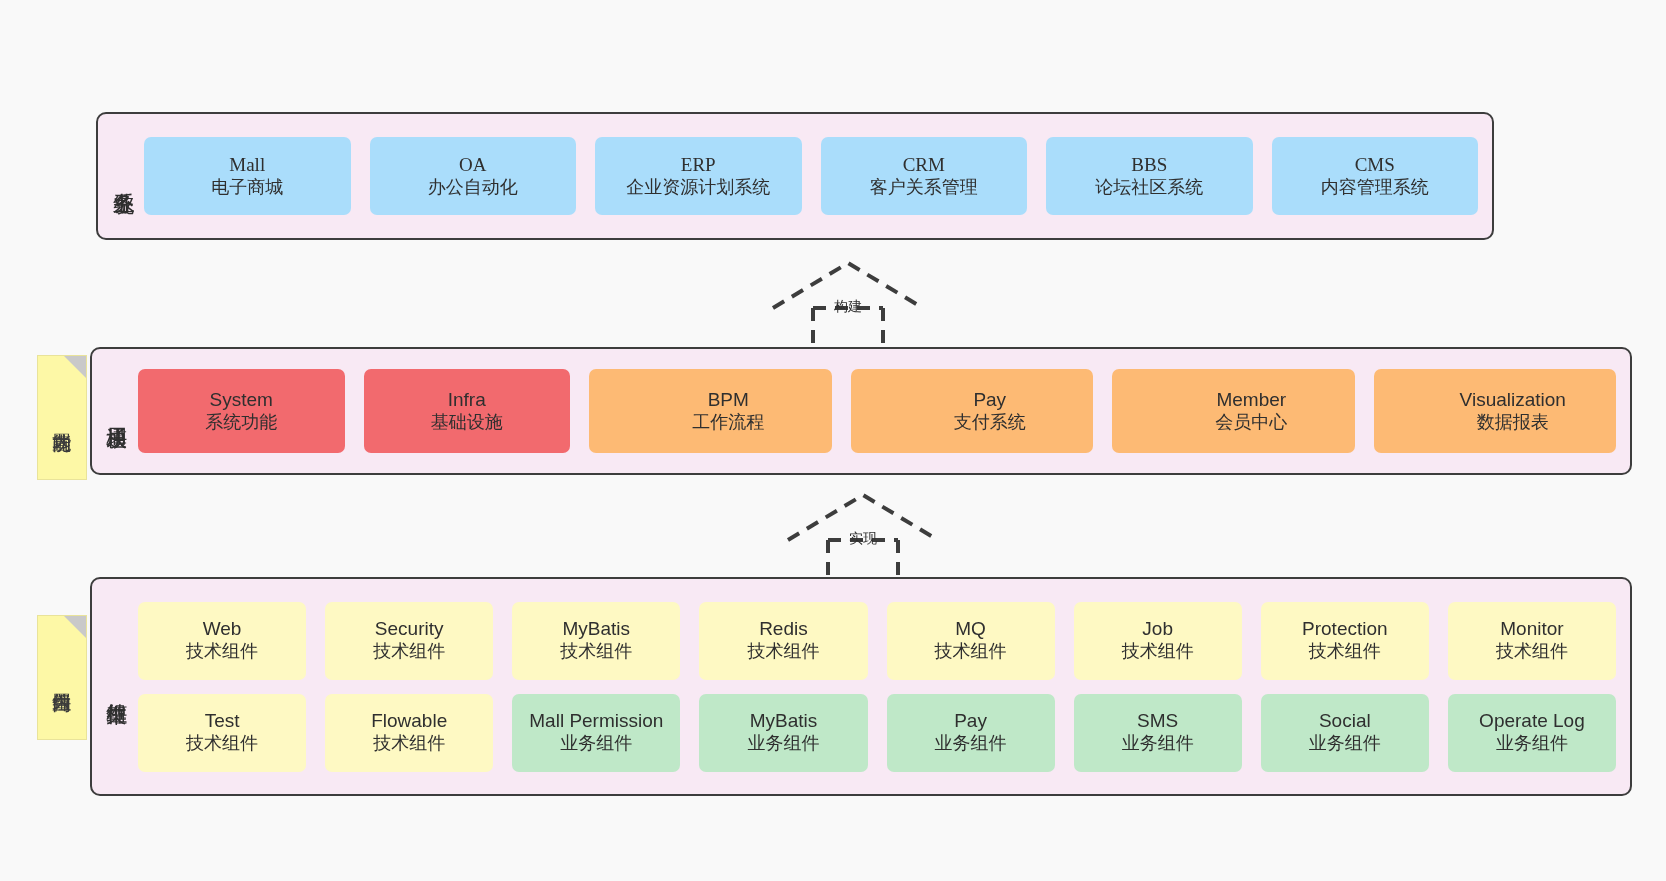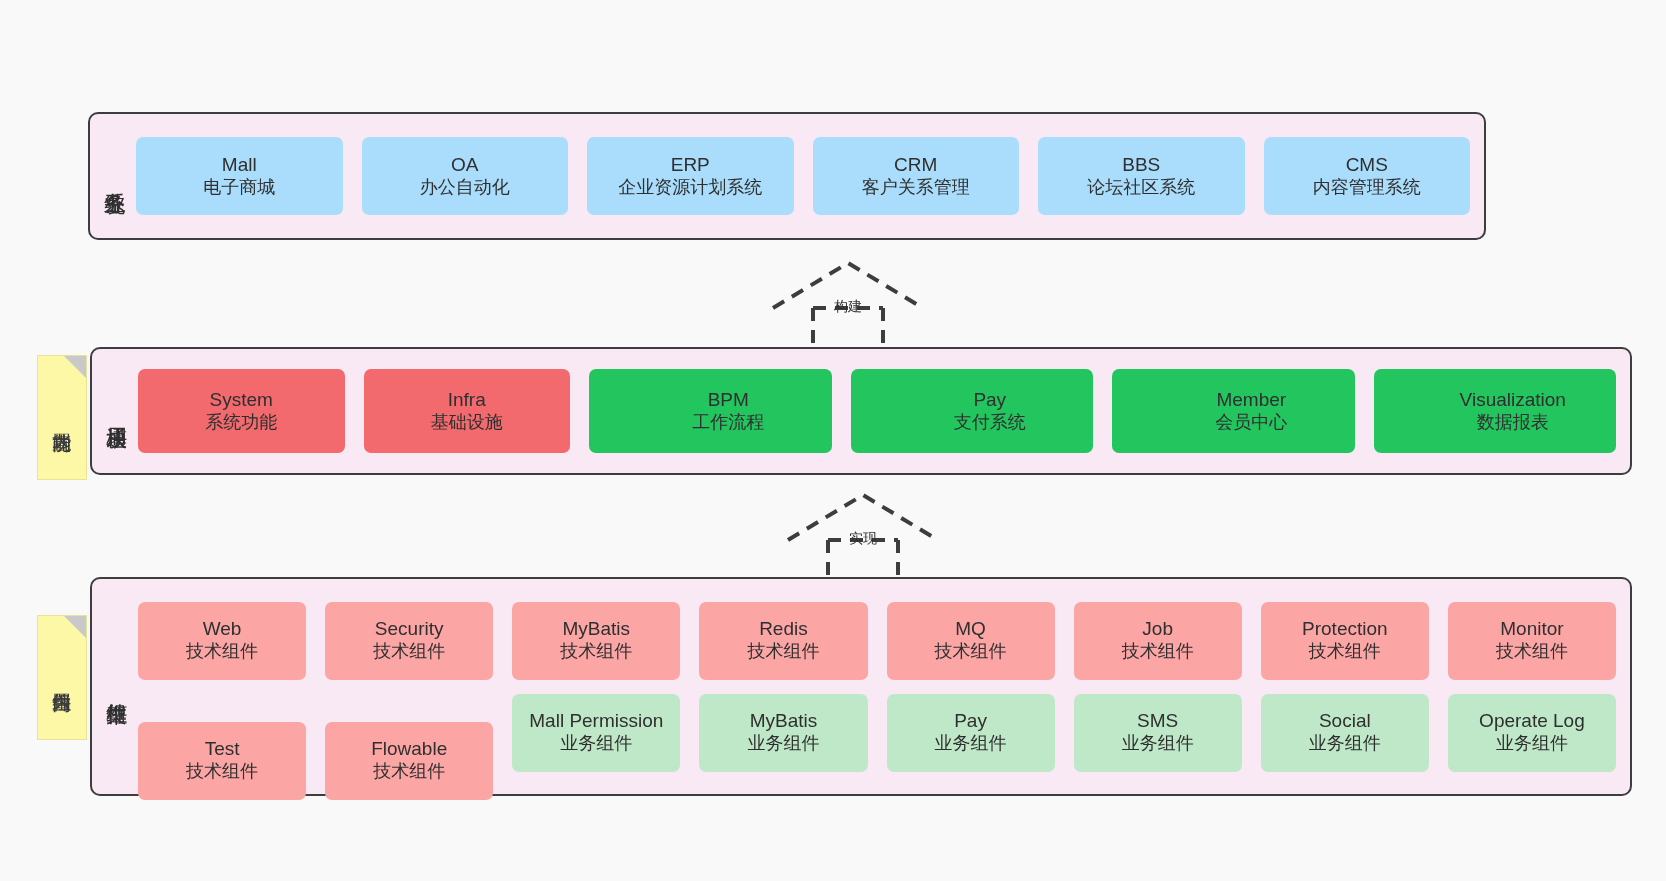"Mall" div.layer { font-family: none -> Liberation Serif, serif; left: 88px -> 96px }
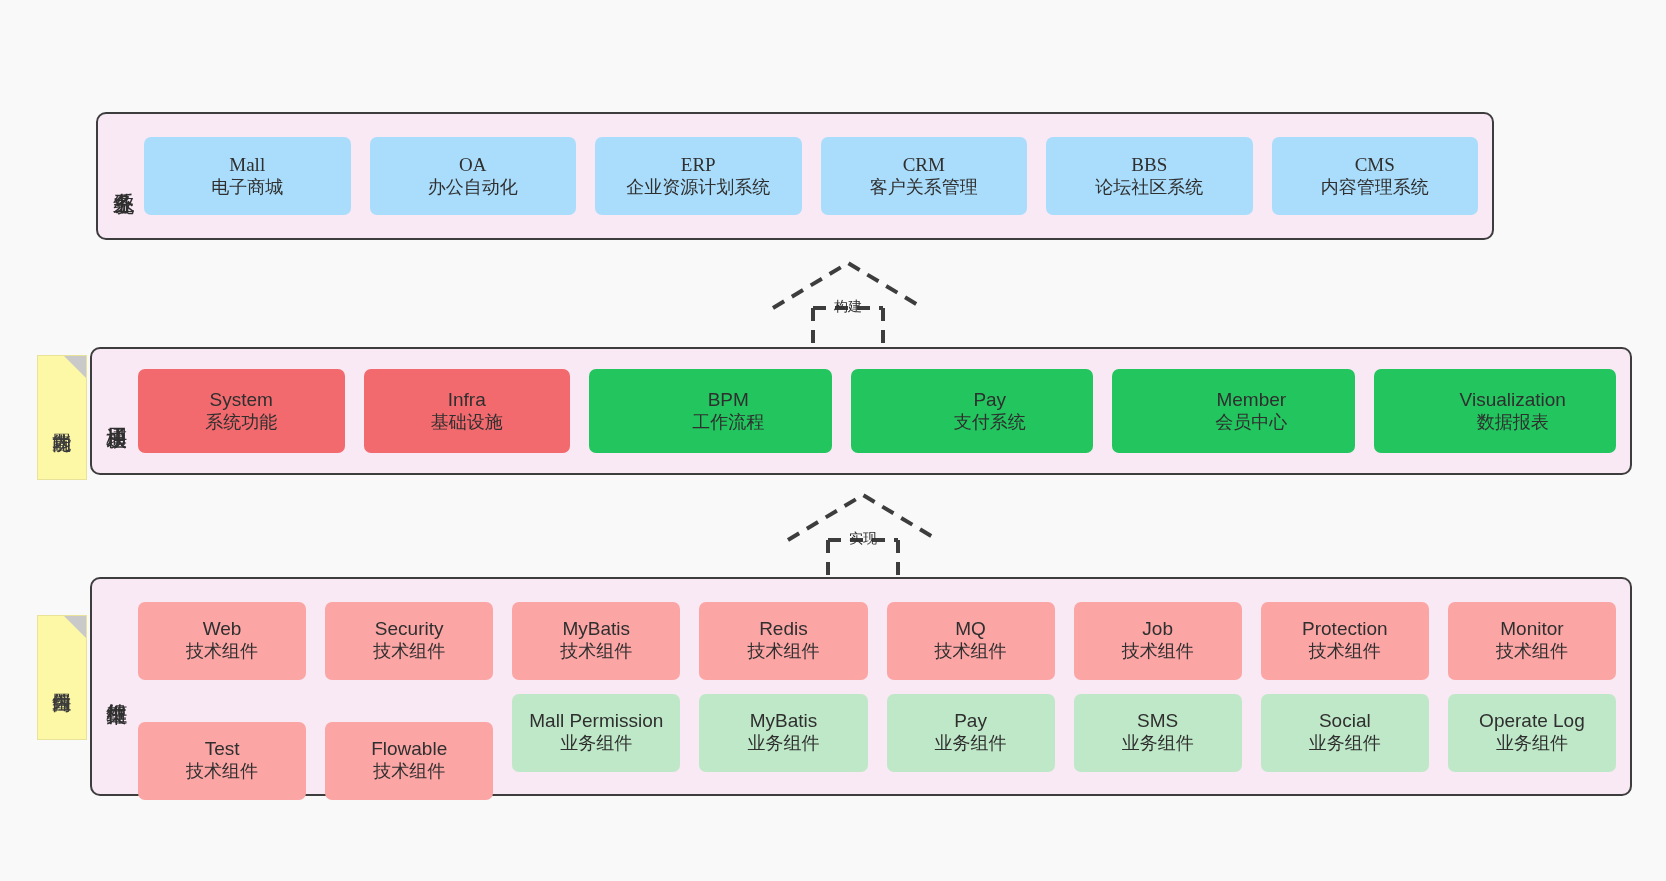"BPM" .mod-soft { background: #22c55e -> #fdba74 }
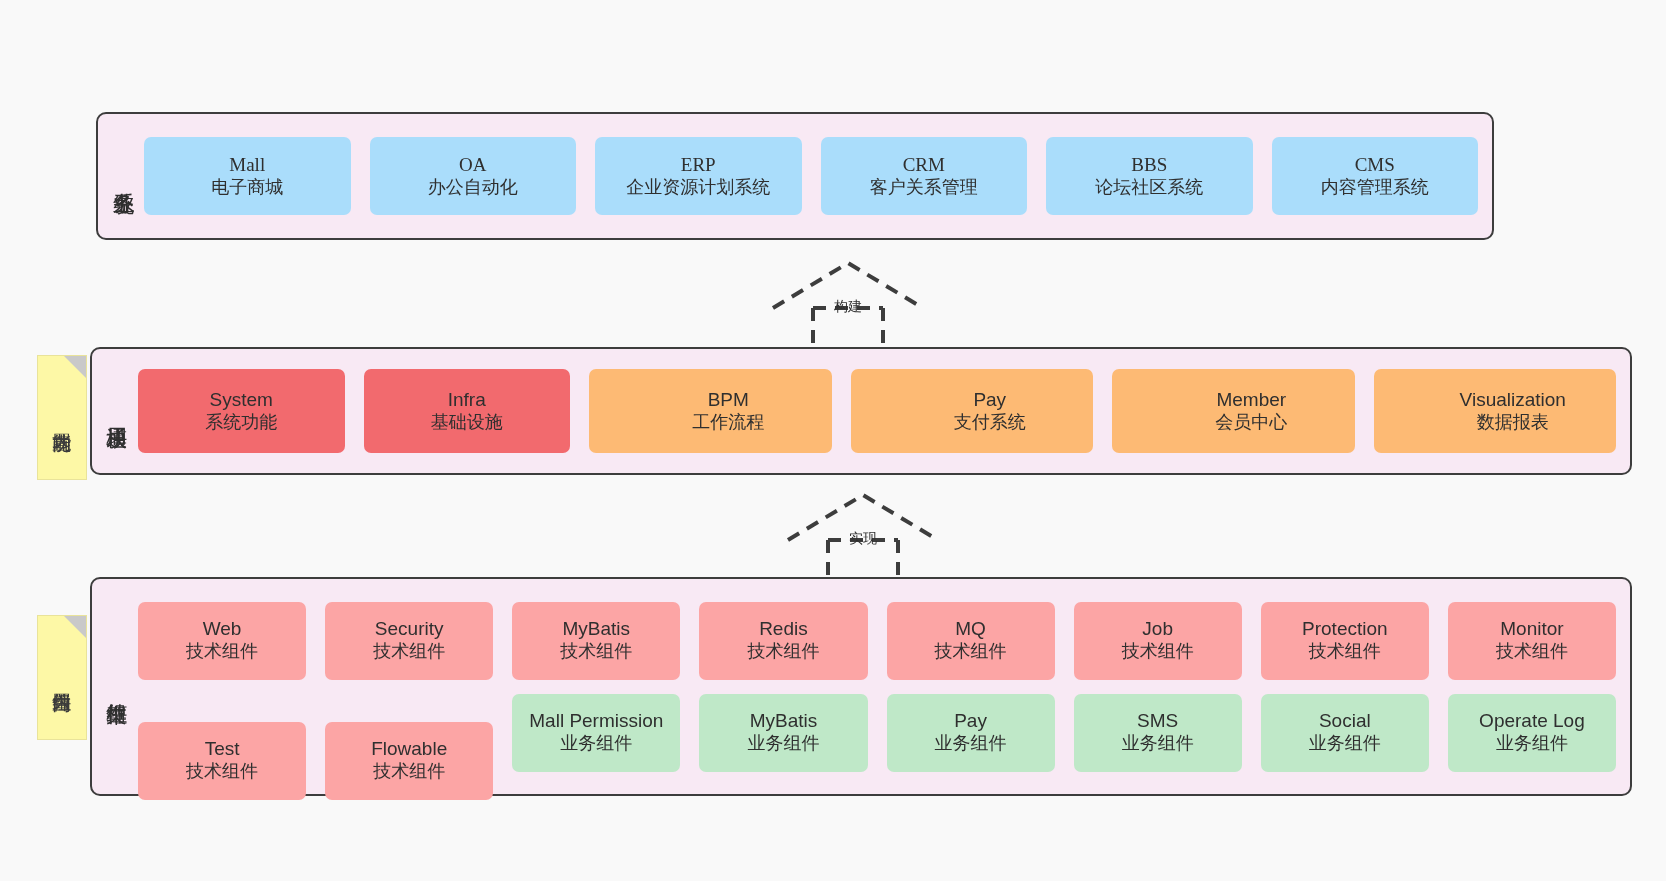"Web" .fw-tech { background: #fca5a5 -> #fef9c3; margin-top: 28px -> none }
